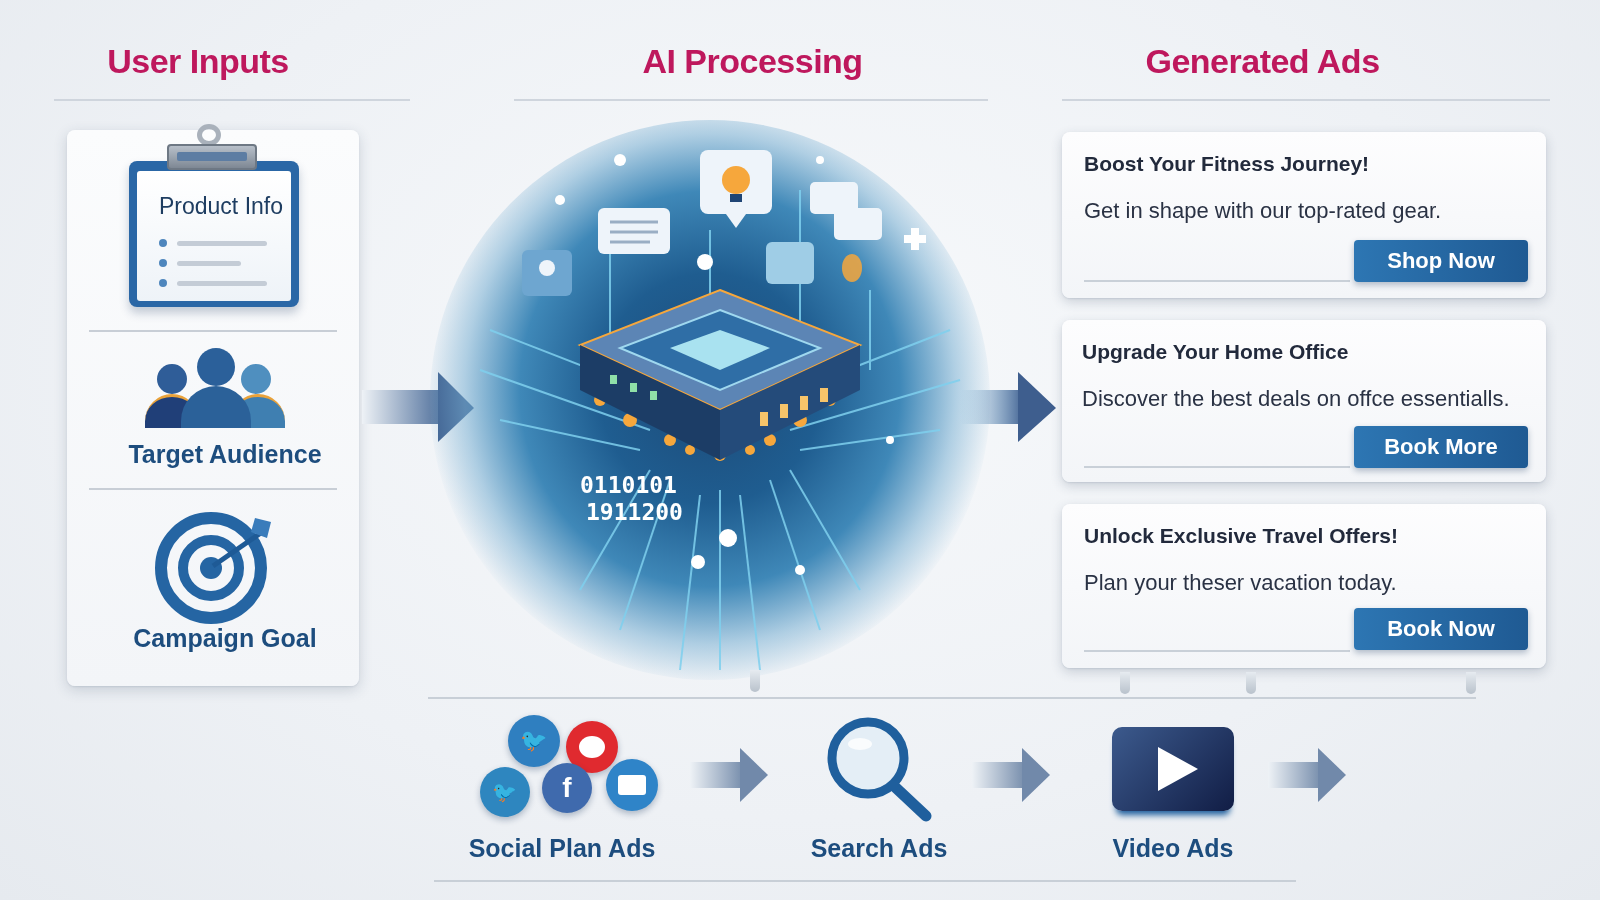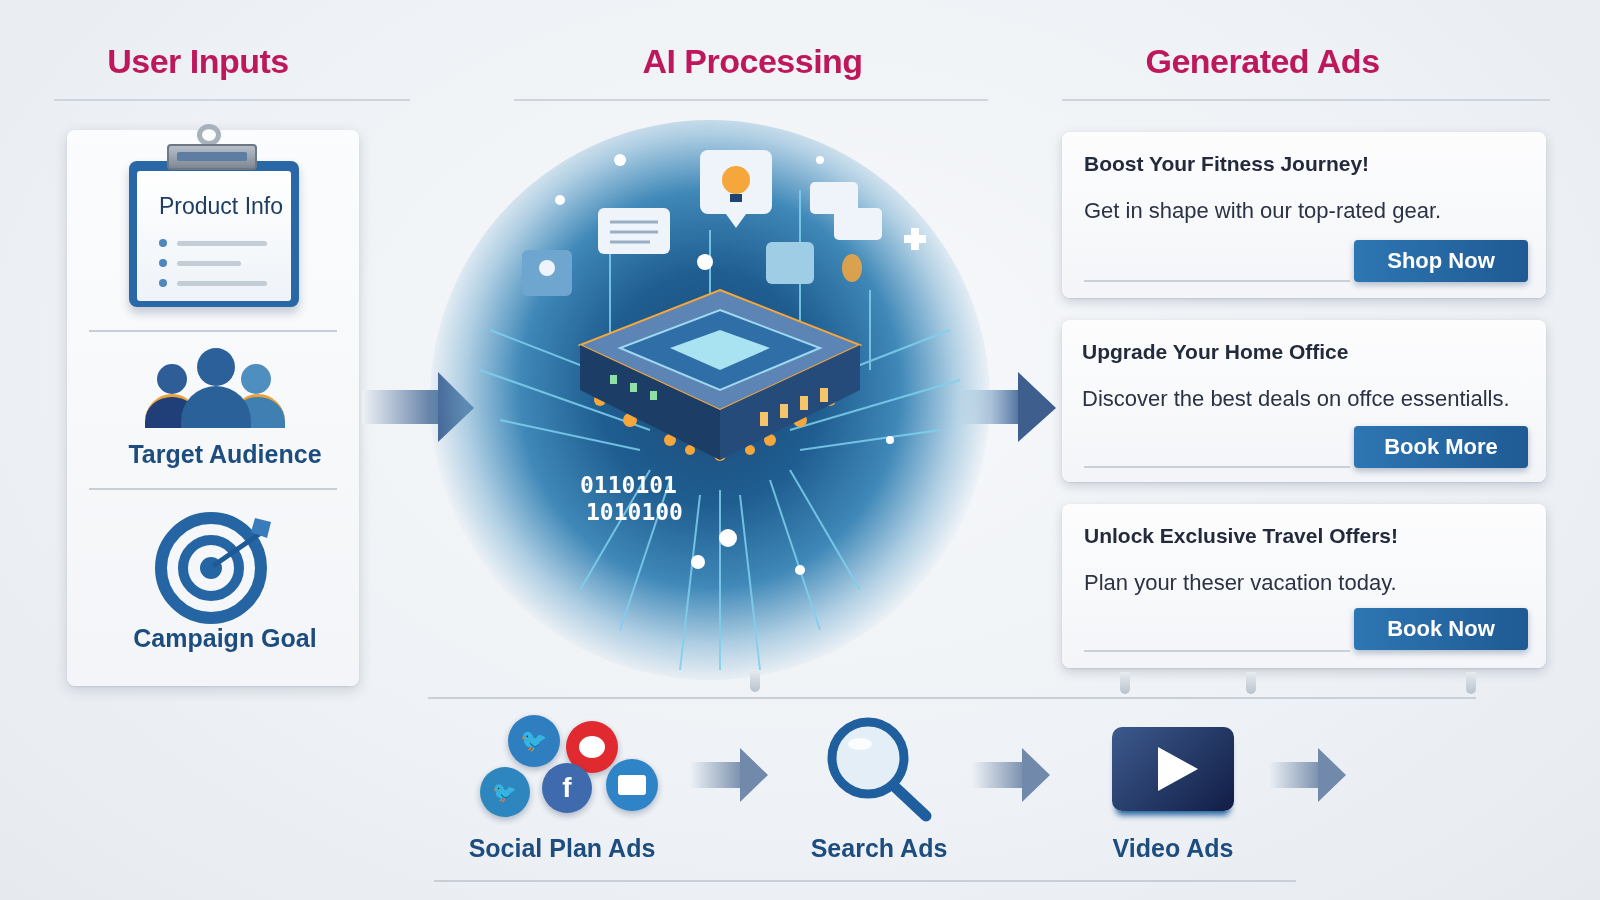"1010100" div { text: 1010100 -> 1911200 }
